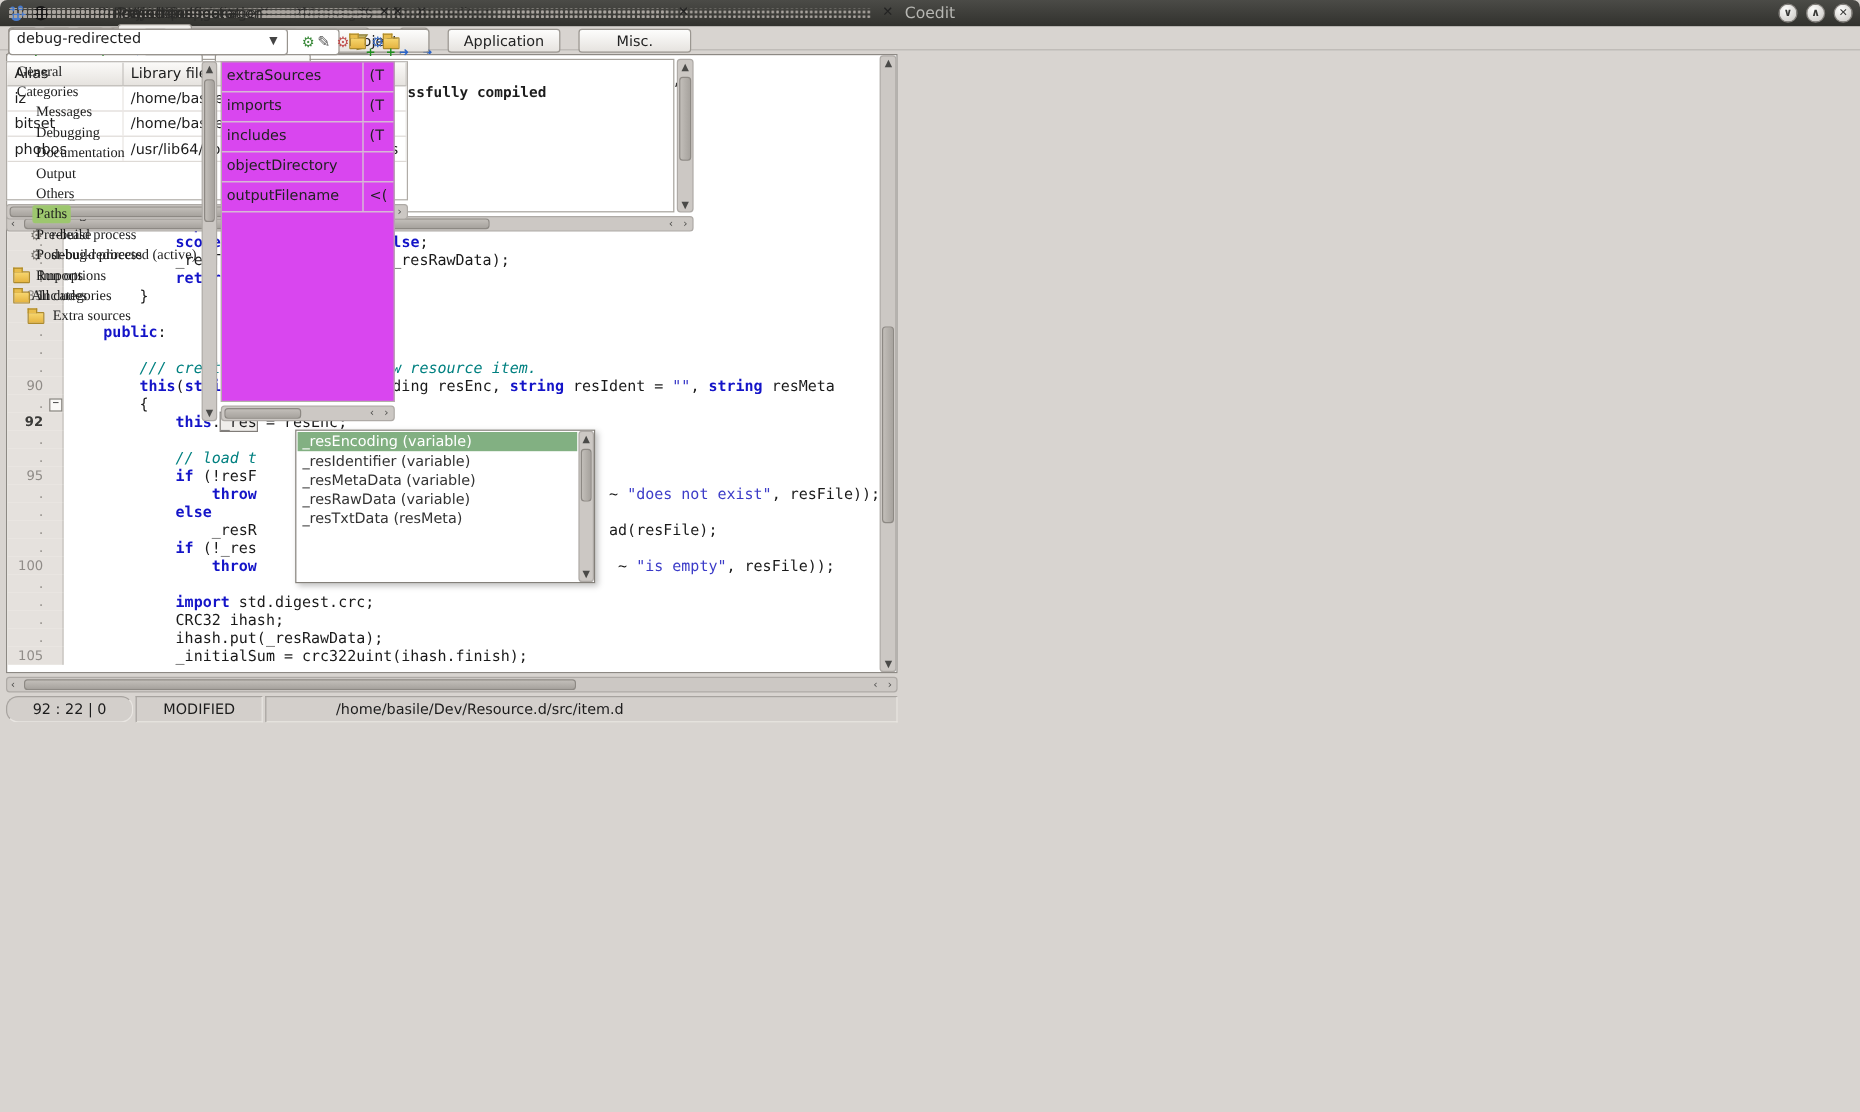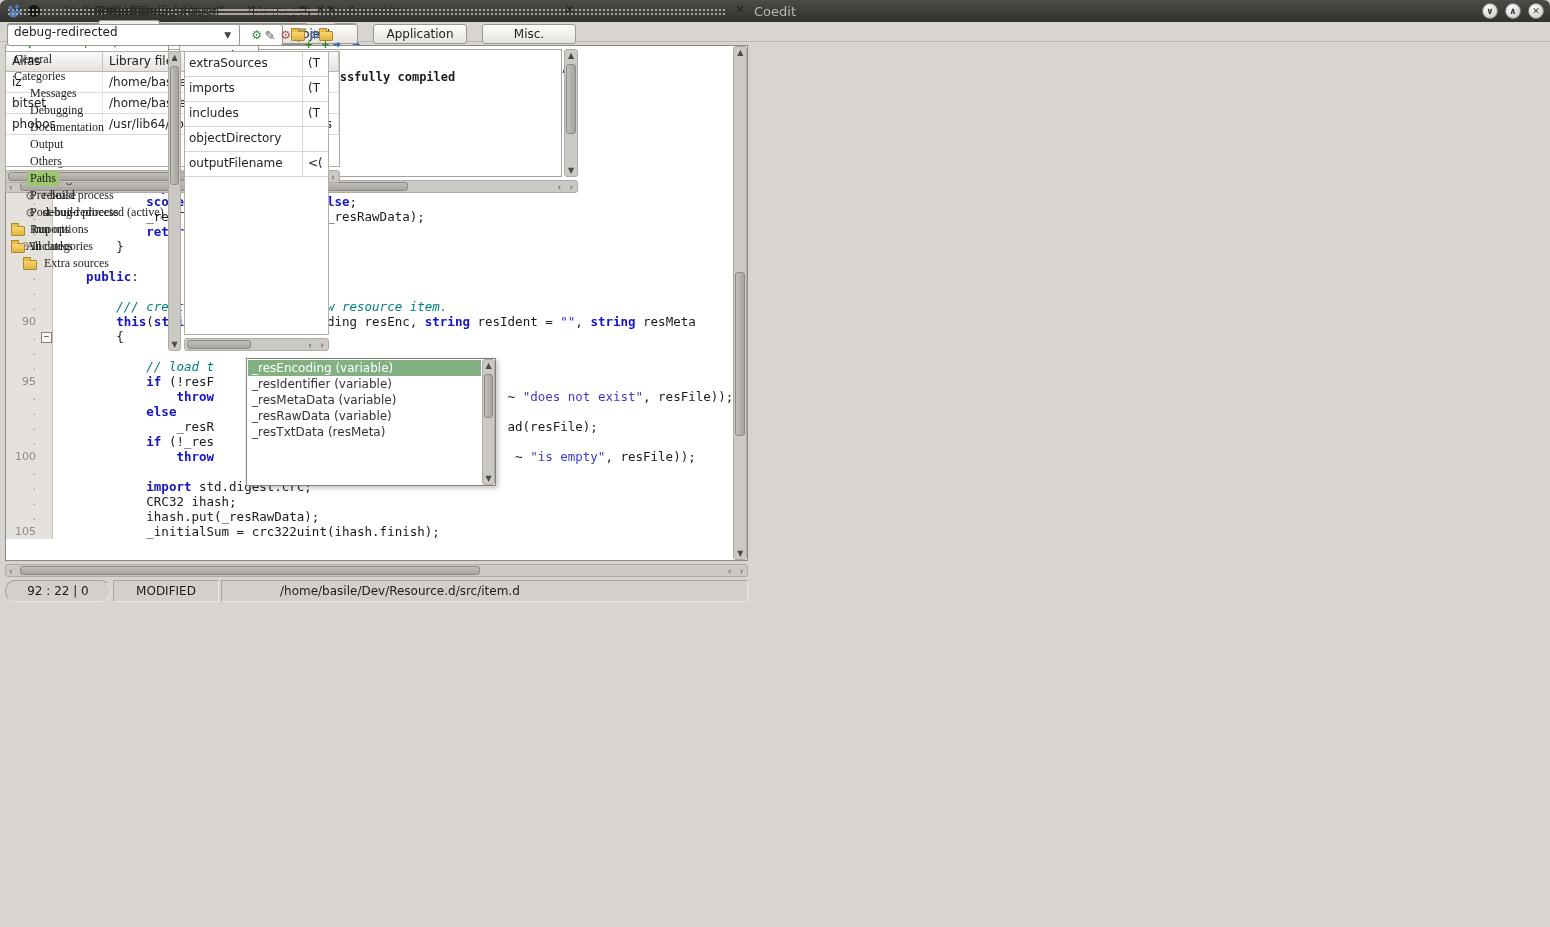"extraSources" .cfggrid { background: #ffffff -> #d946ef }
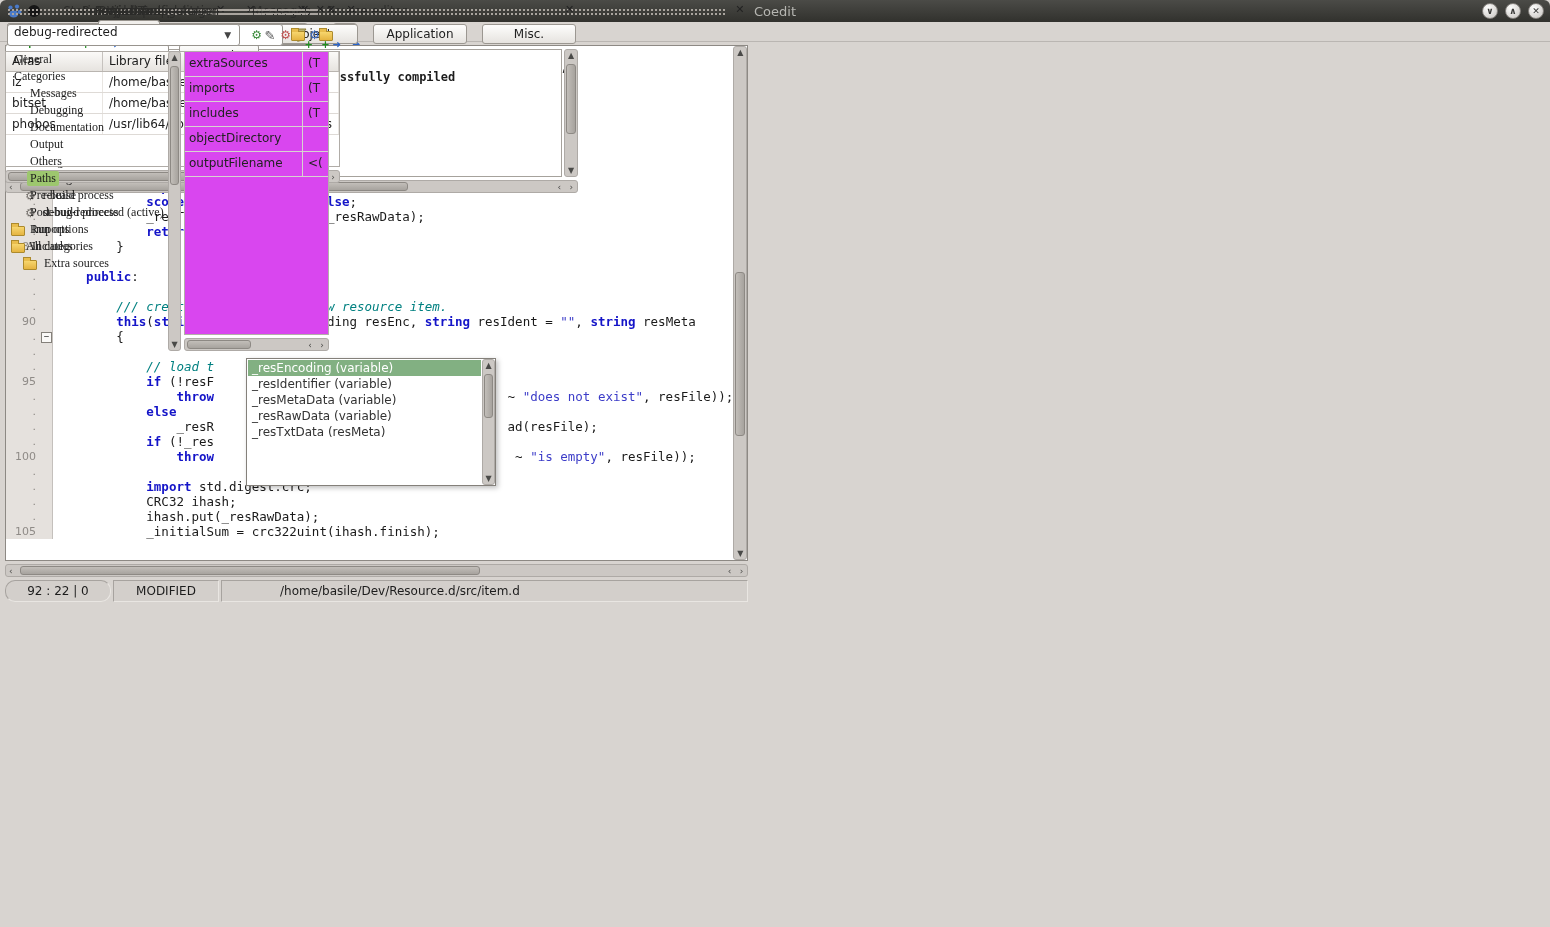"92" div.cline { html: none -> <div><span>92</span><span></span><span><span> </span><span>this</span><span>.</span><span>_res</span><span> = resEnc;</span></span></div> }
